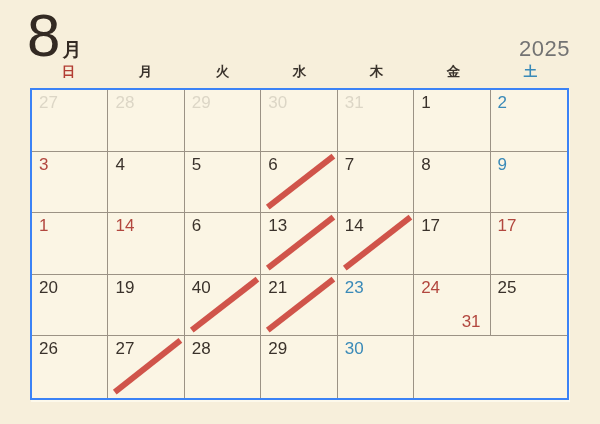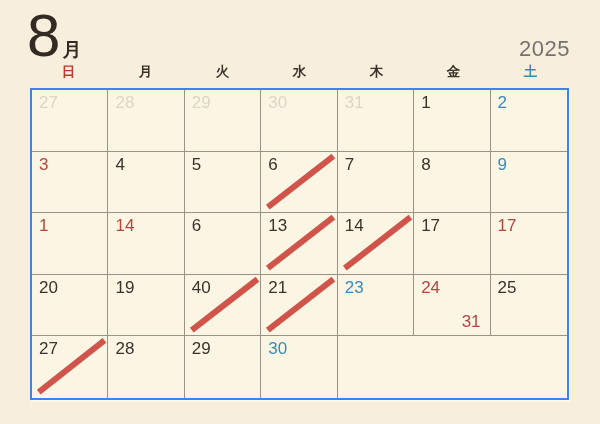"26" div.cell { html: none -> <div> <span>26</span> </div> }
